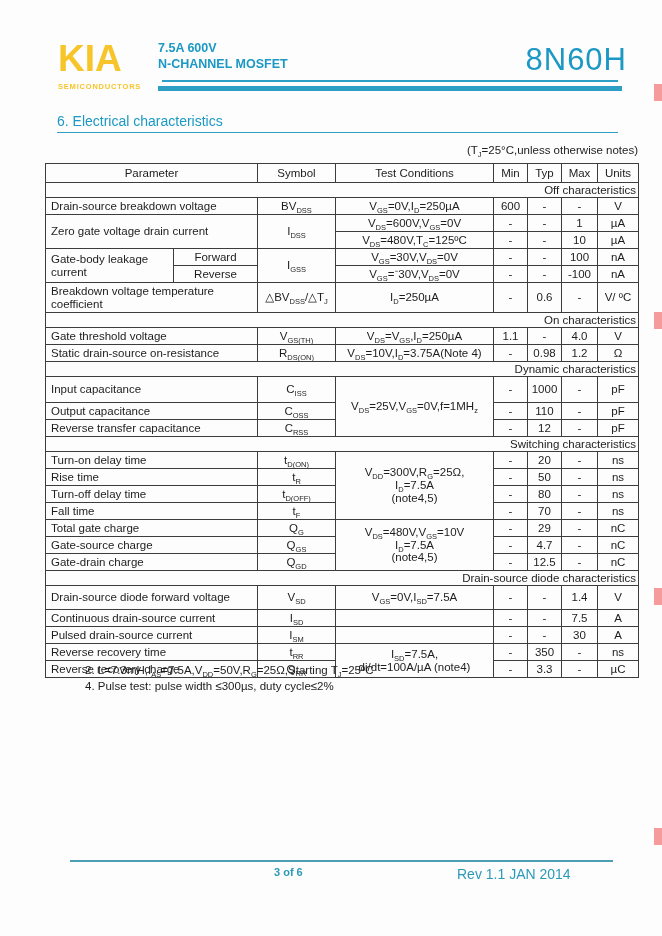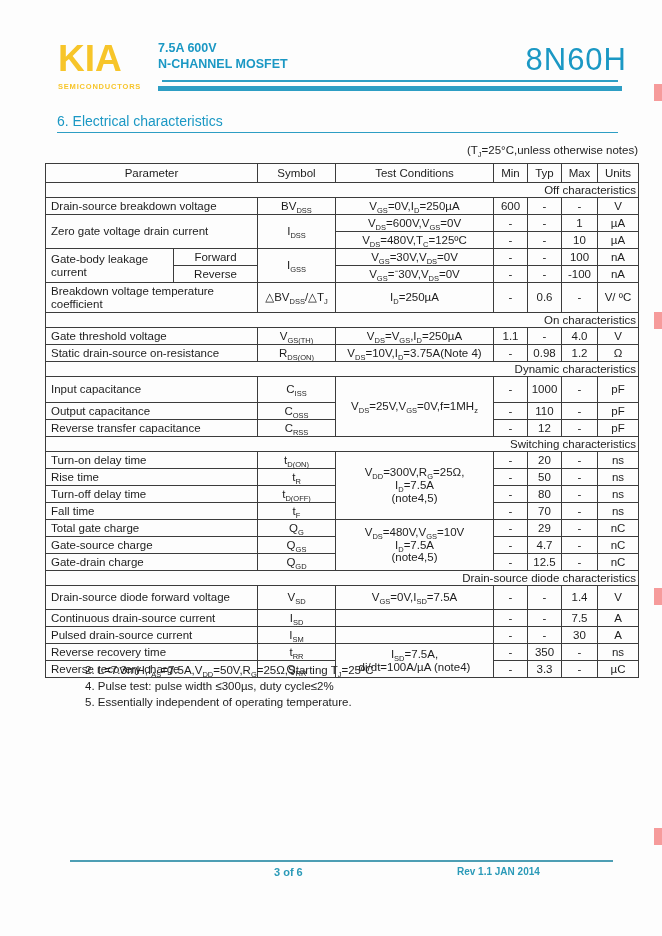"5. Essentially independent of operating" div.note-line { html: <div>5. Essentially independent of operating temperature.</div> -> none }
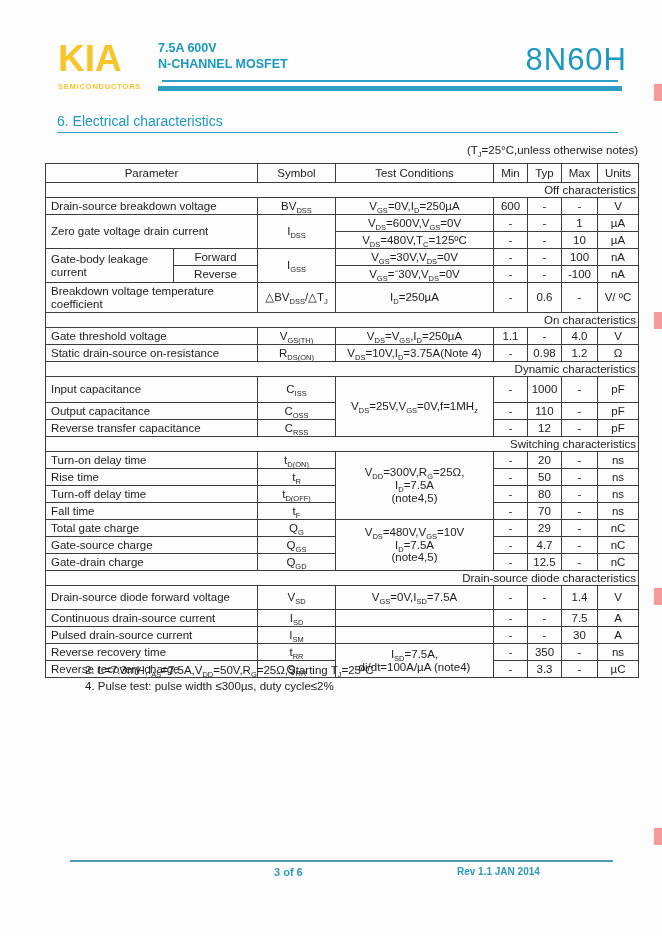"Rev 1.1 JAN 2014" .footer-rev { font-size: 10px -> 14px; font-weight: bold -> normal }
